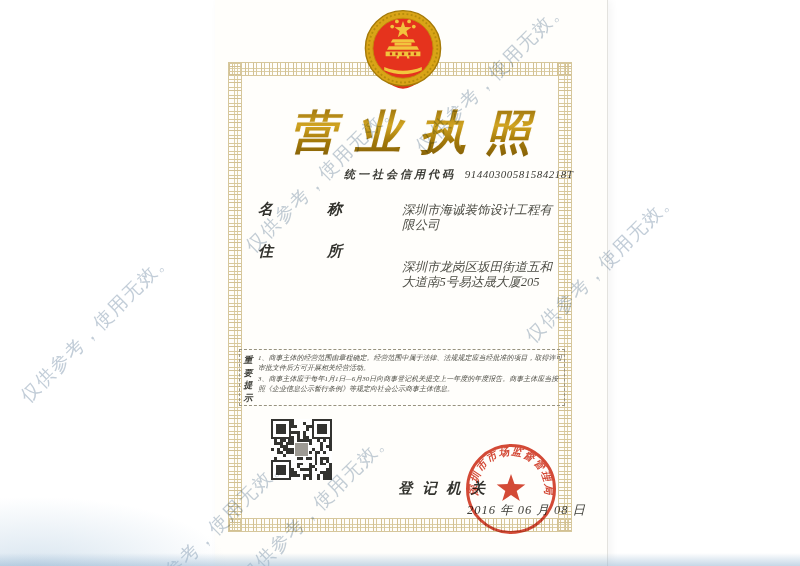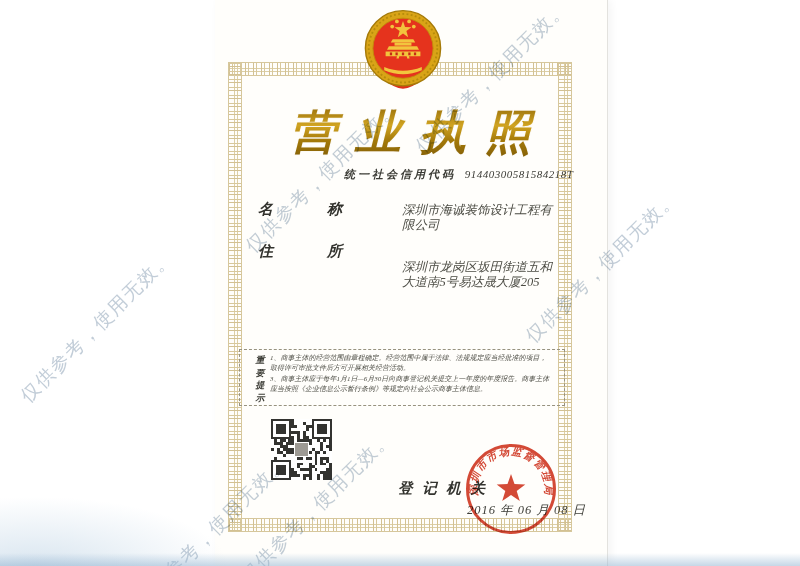"重要提示" .notice { padding: 3px 12px -> 3px 0 }
